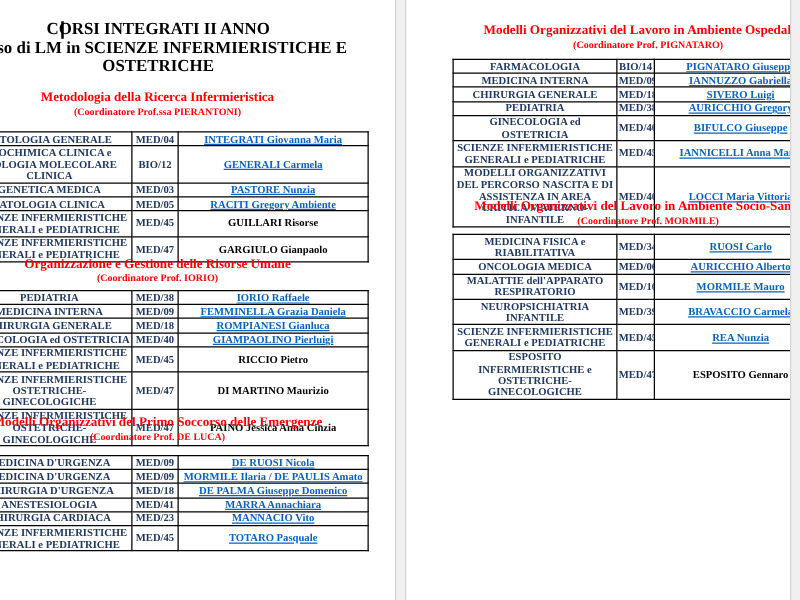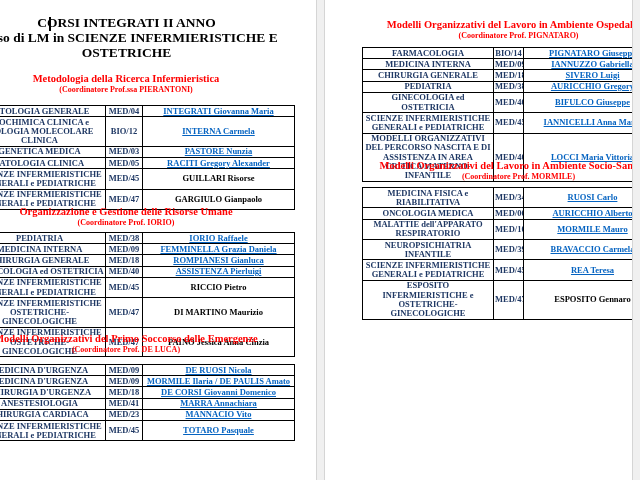"INTERNA Carmela" span.teacher-link { text: INTERNA -> GENERALI }
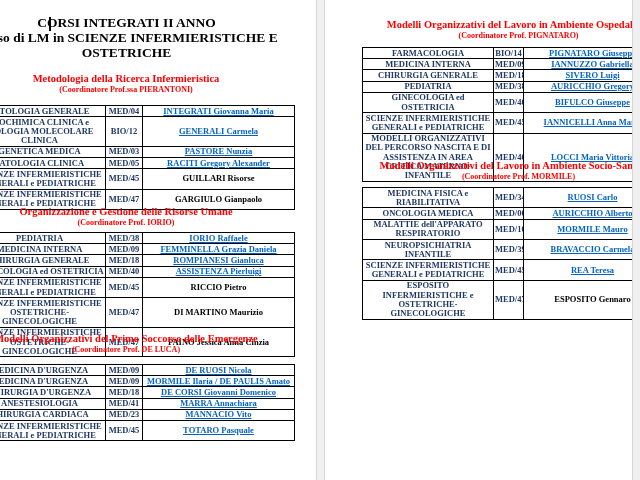"RACITI Gregory Alexander" span.teacher-link { text: Alexander -> Ambiente }
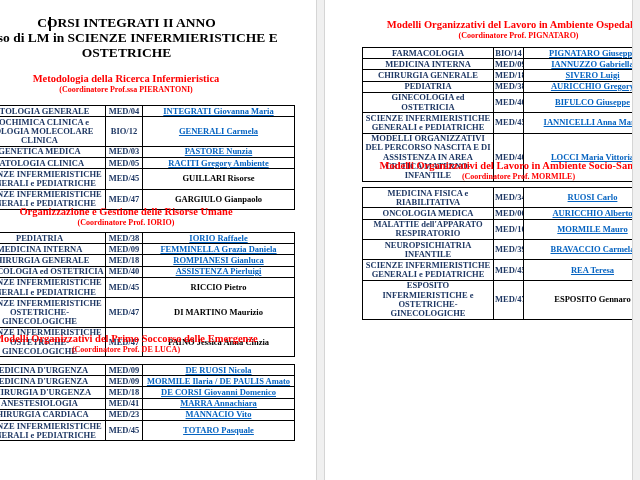"ASSISTENZA Pierluigi" span.teacher-link { text: ASSISTENZA -> GIAMPAOLINO }
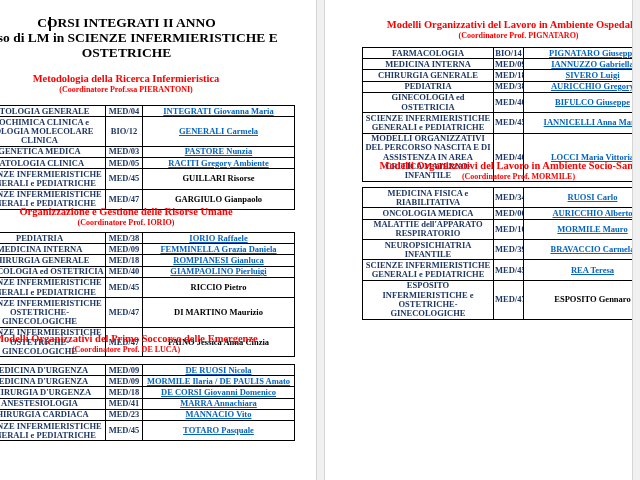"REA Teresa" span.teacher-link { text: Teresa -> Nunzia }
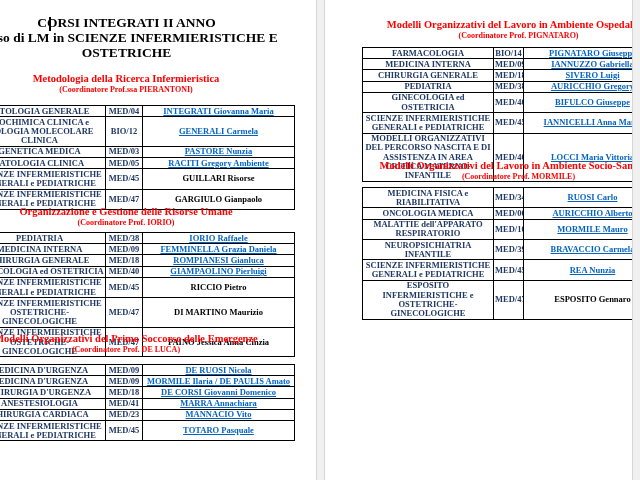"DE CORSI Giovanni Domenico" span.teacher-link { text: CORSI Giovanni -> PALMA Giuseppe }
